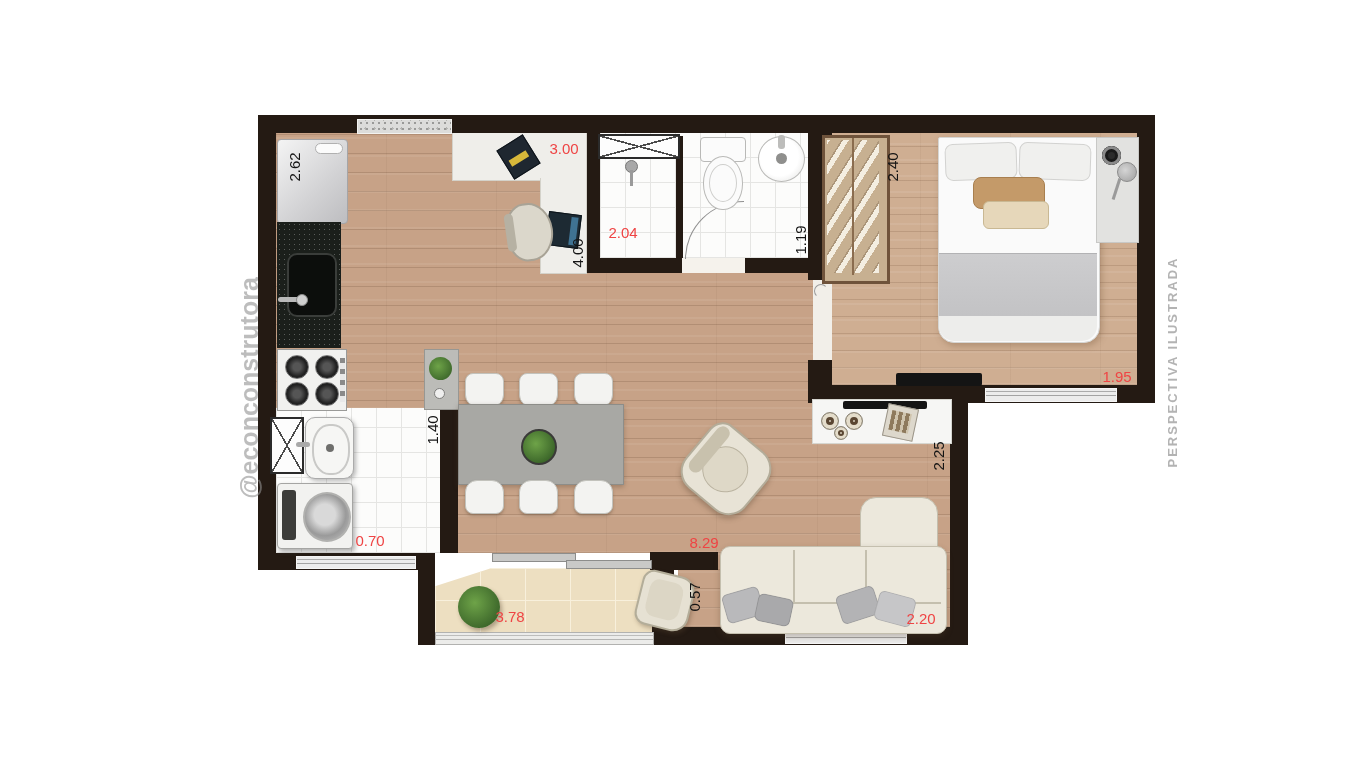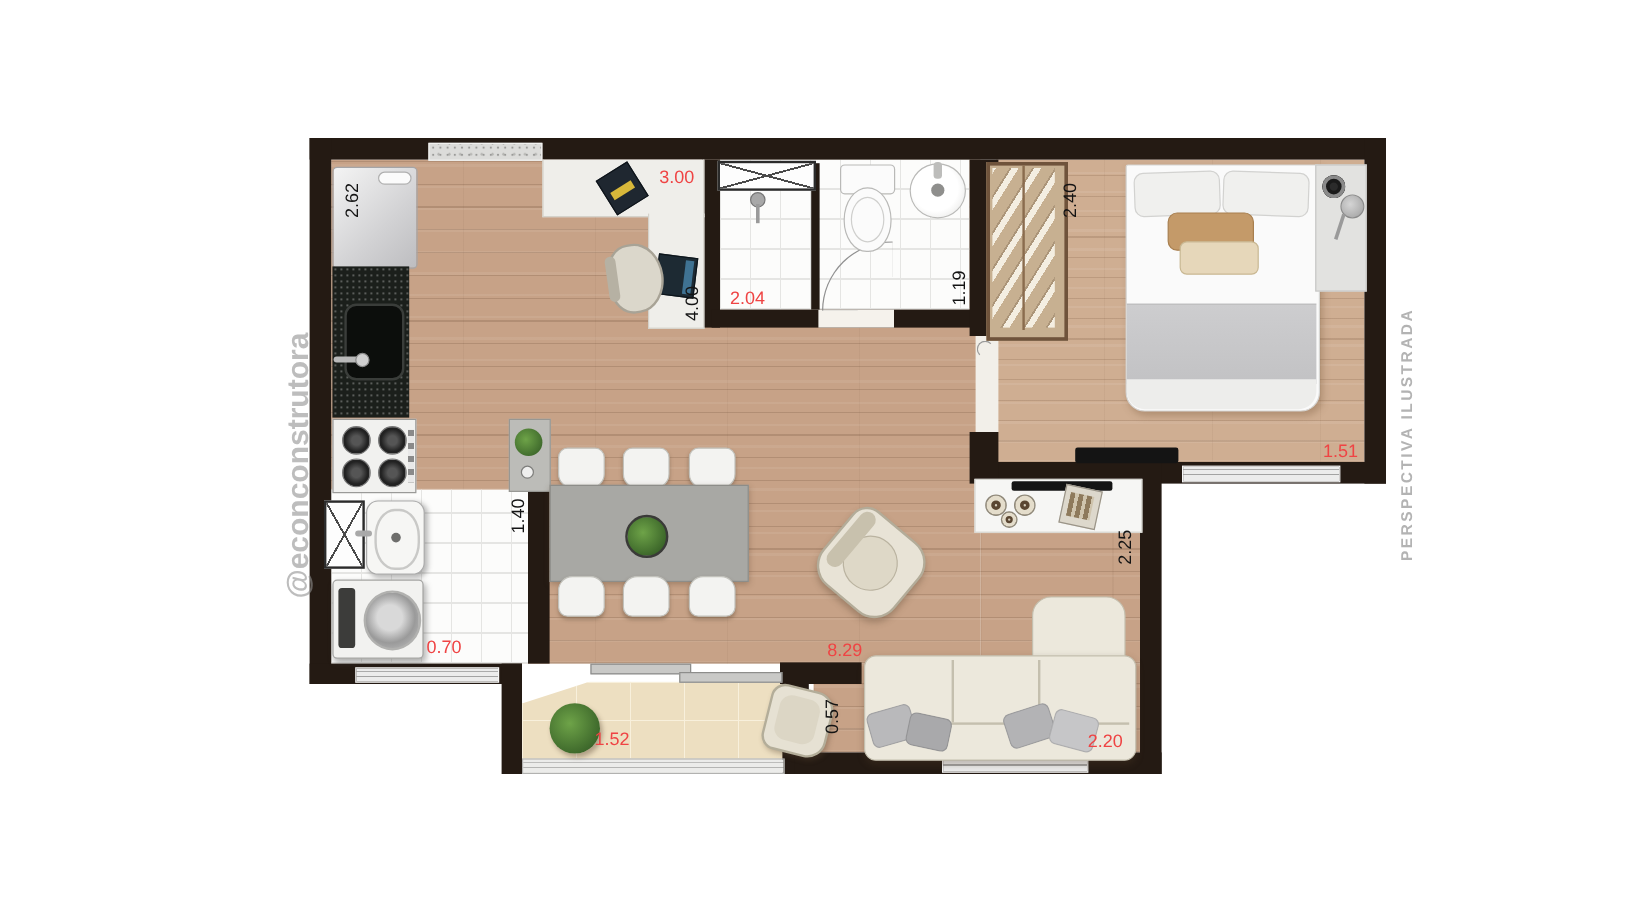"2.04" div.lbl { top: 249px -> 232px }
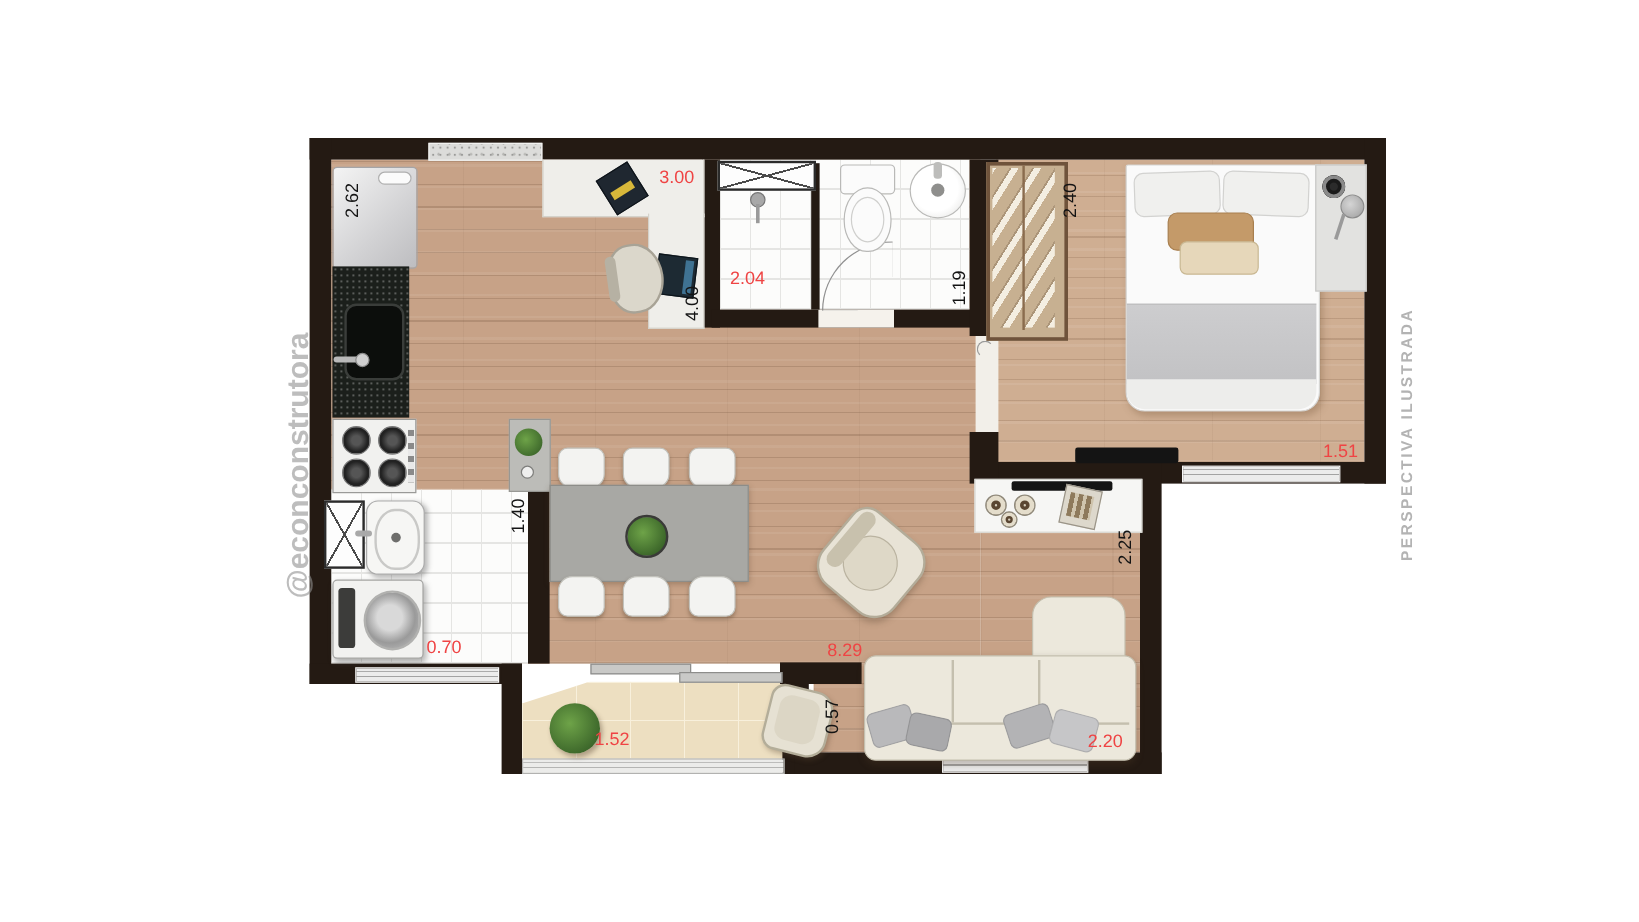"1.51" div.lbl { text: 1.51 -> 1.95 }
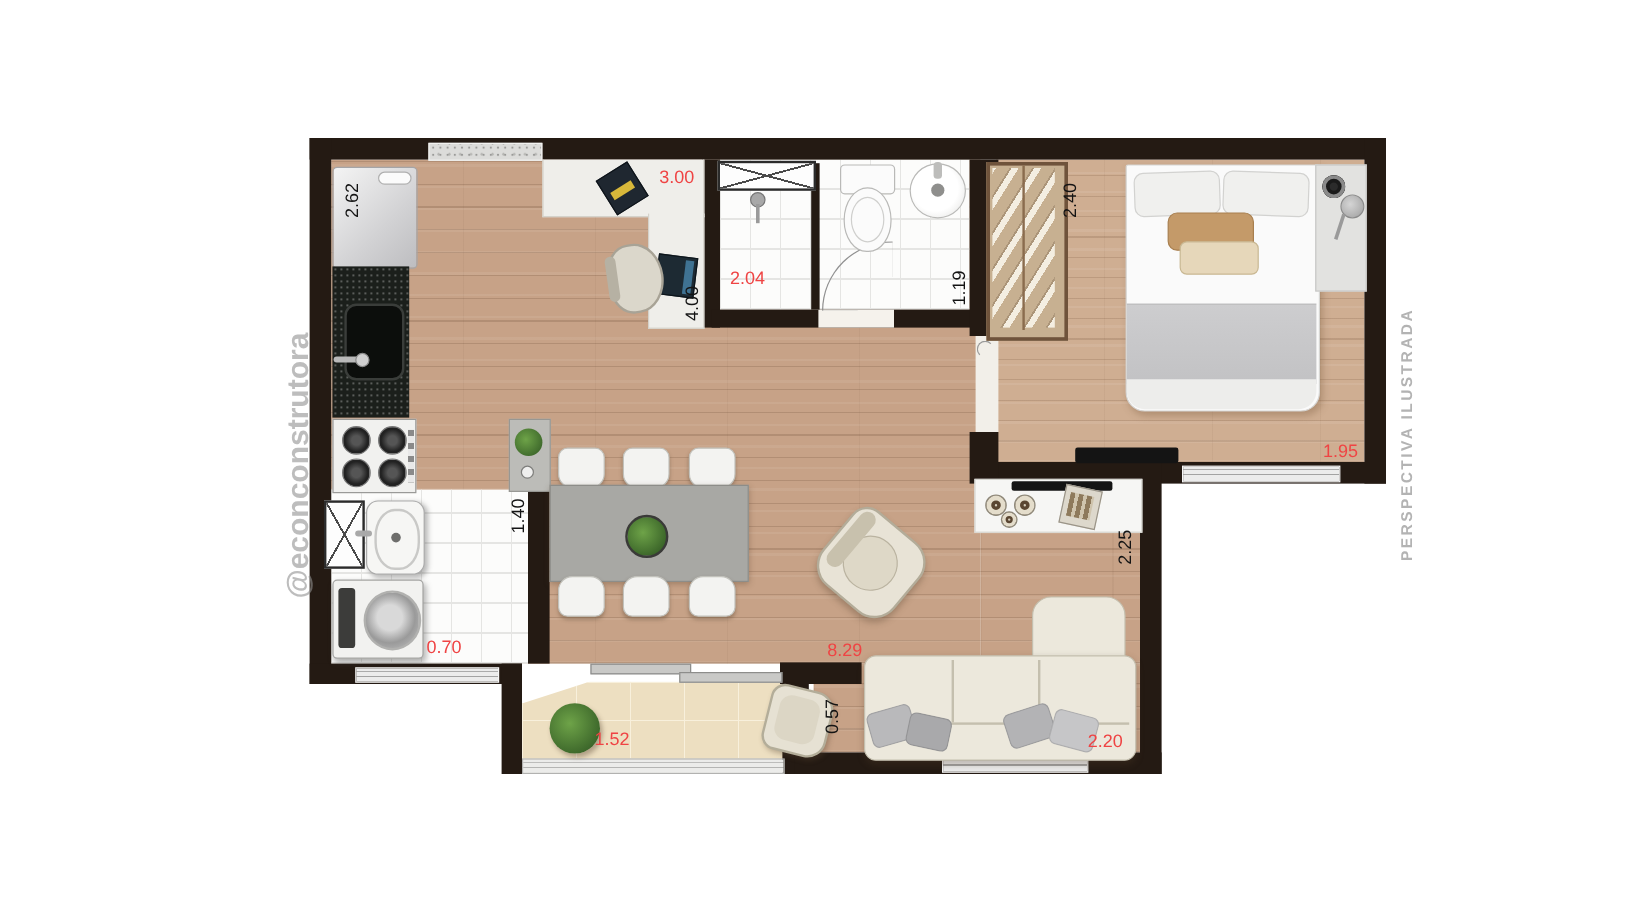"1.52" div.lbl { text: 1.52 -> 3.78 }
